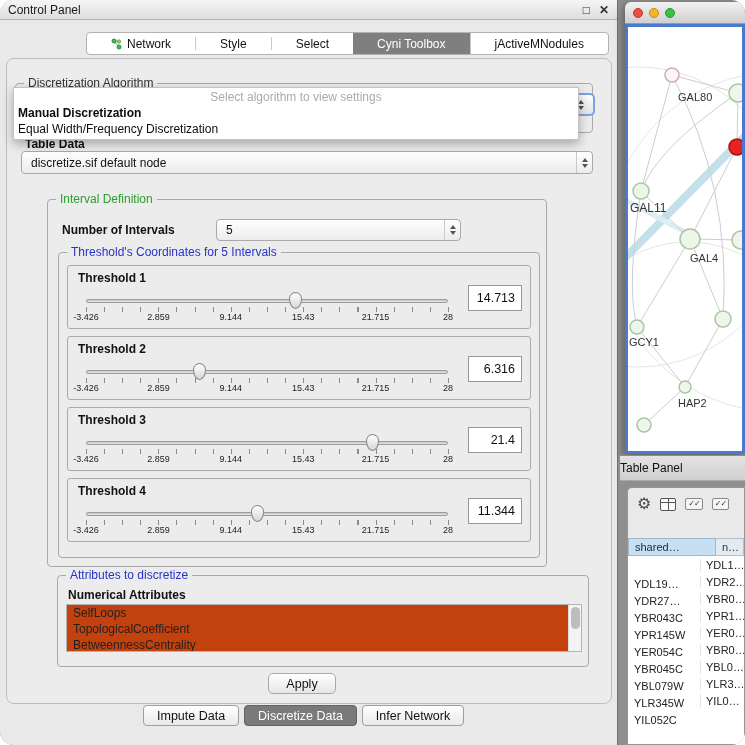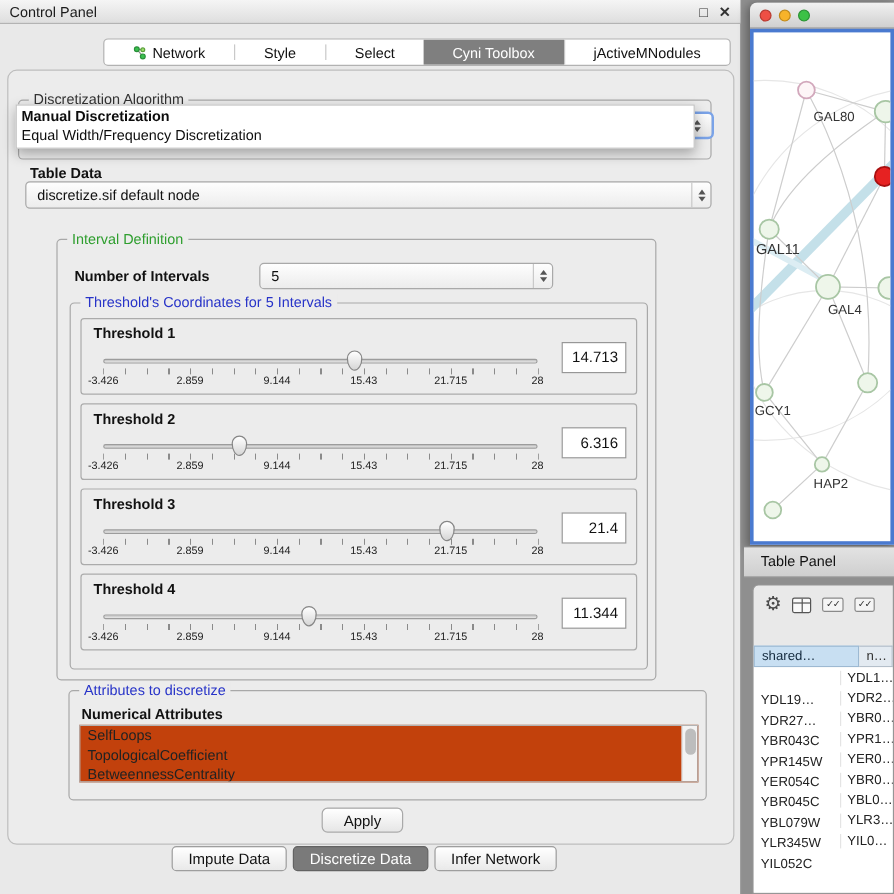"Control Panel" #root { border-radius: none -> 14px }
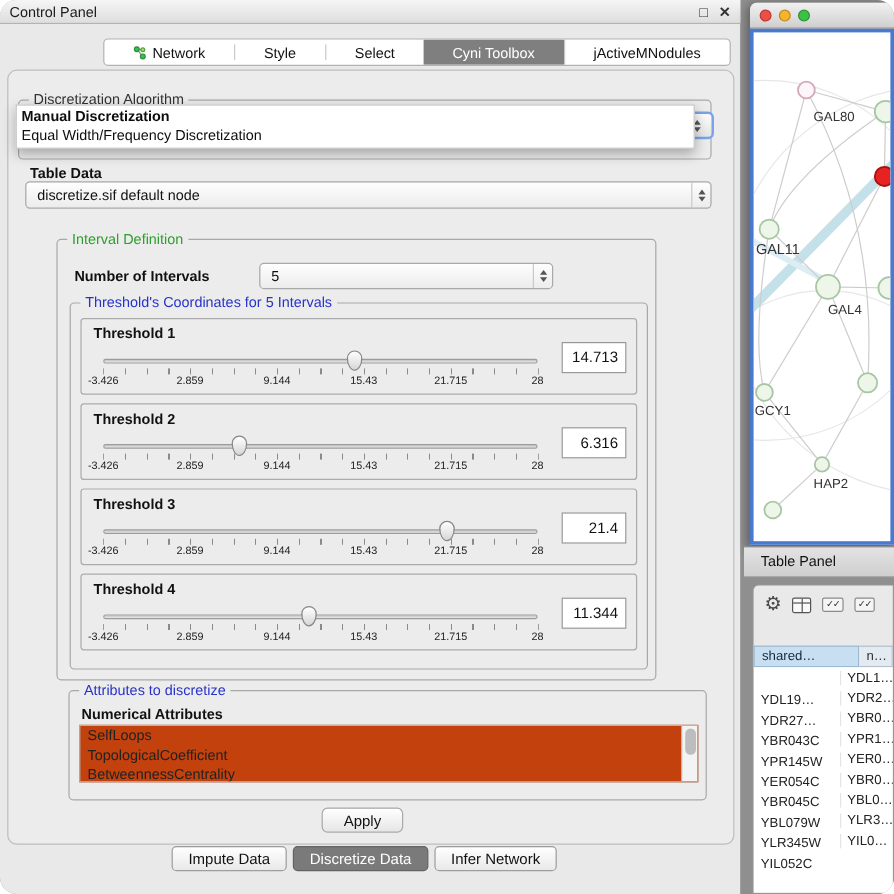"Select algorithm to view settings" div.popup-head { html: none -> <div>Select algorithm to view settings</div> }
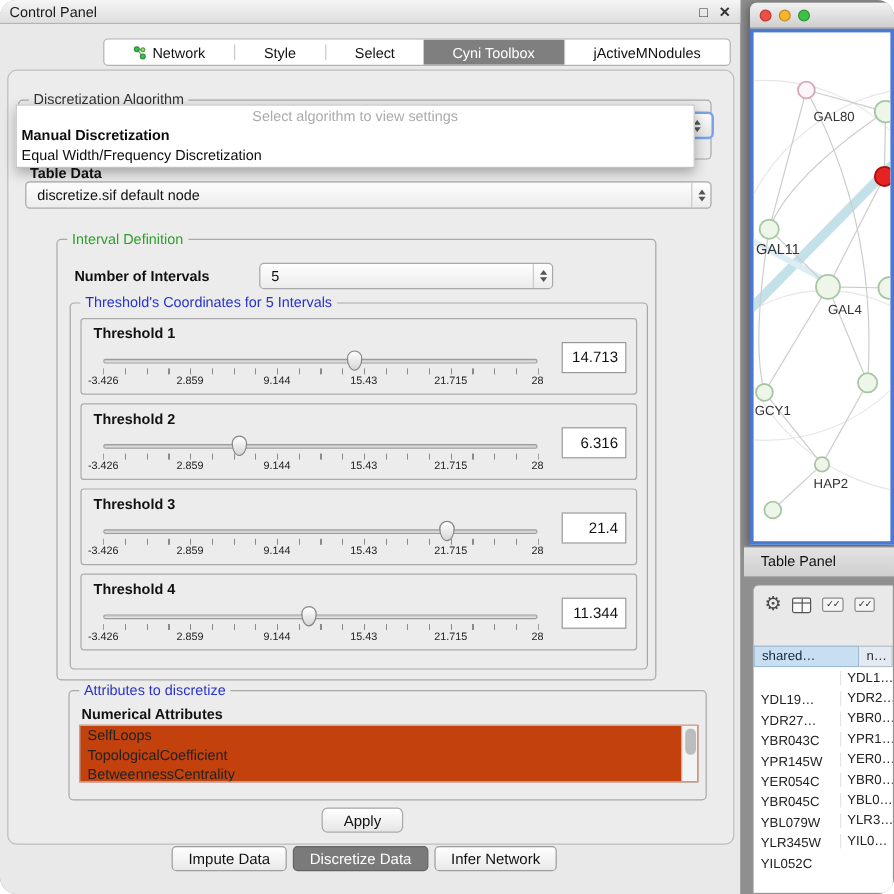"Table Panel" .tp-bar { padding-left: 14px -> none }
